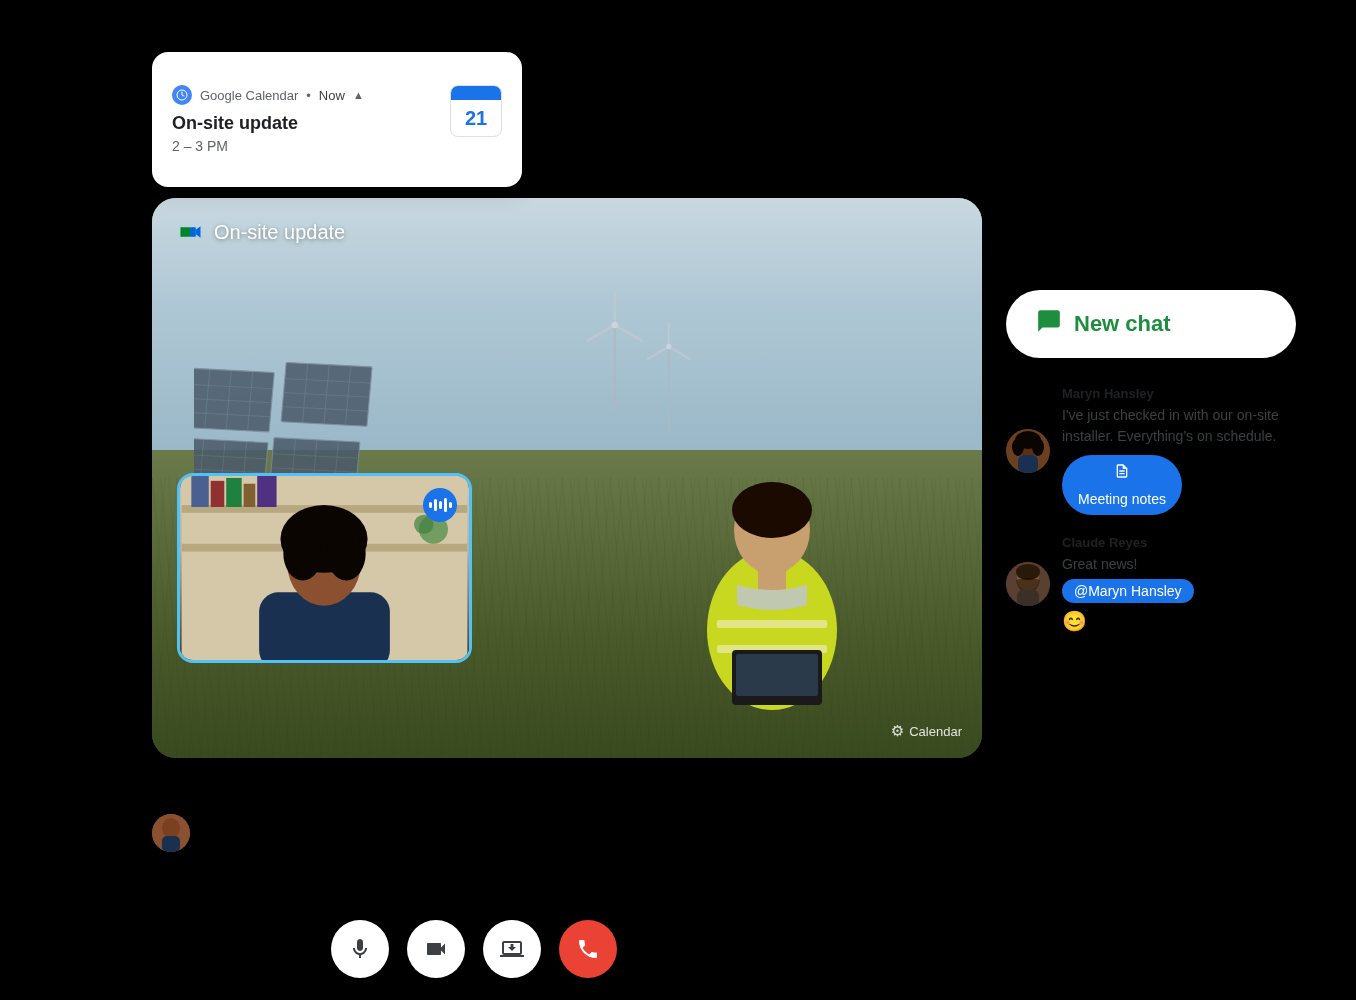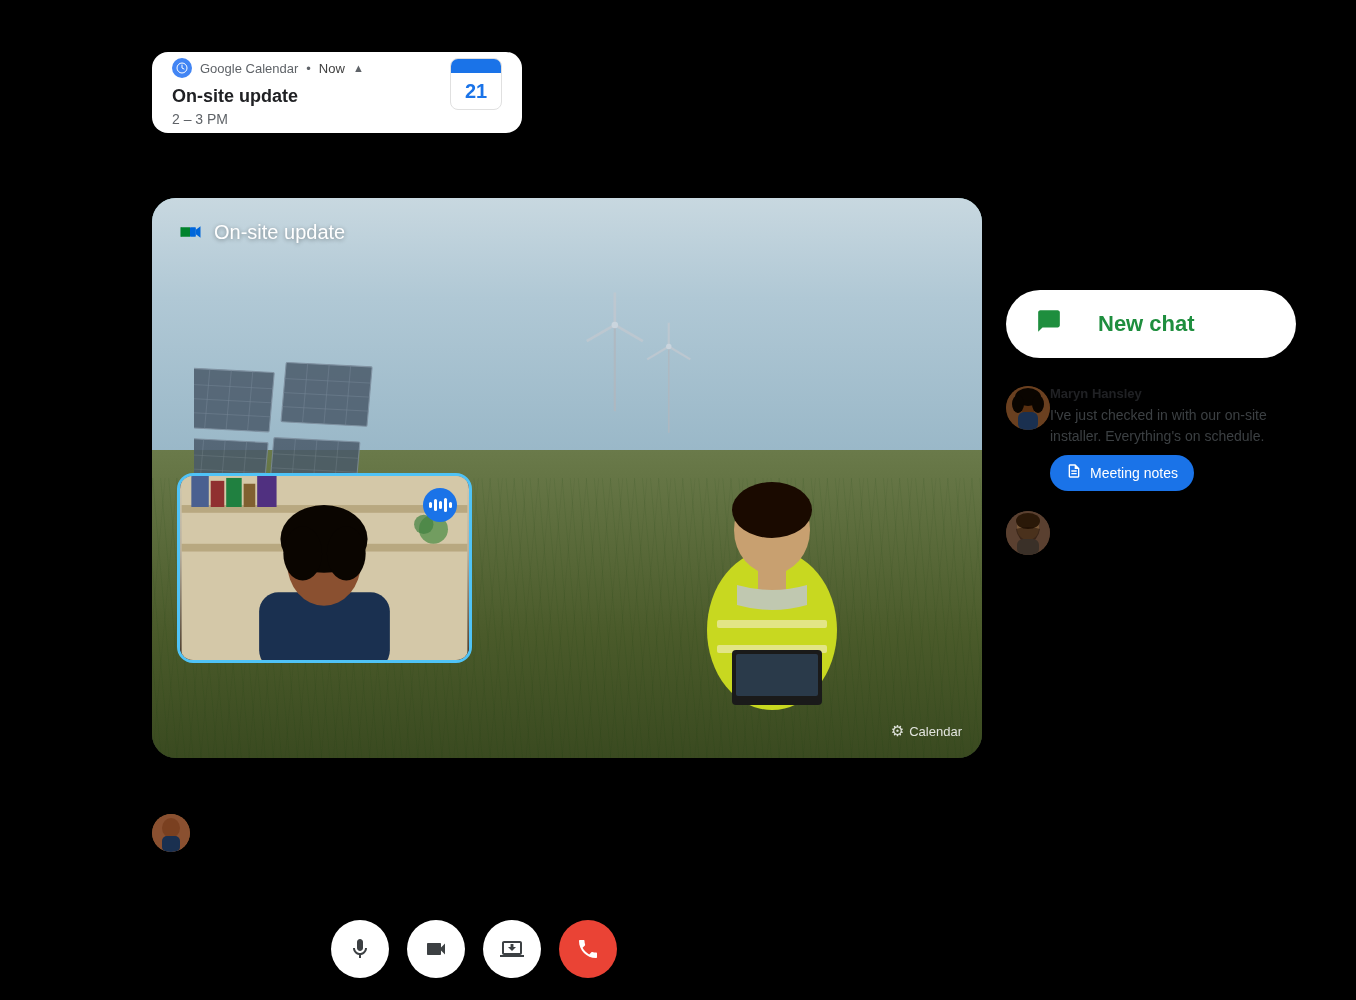"Google Calendar" .notification-card { padding: 6px 20px -> 33px 20px }
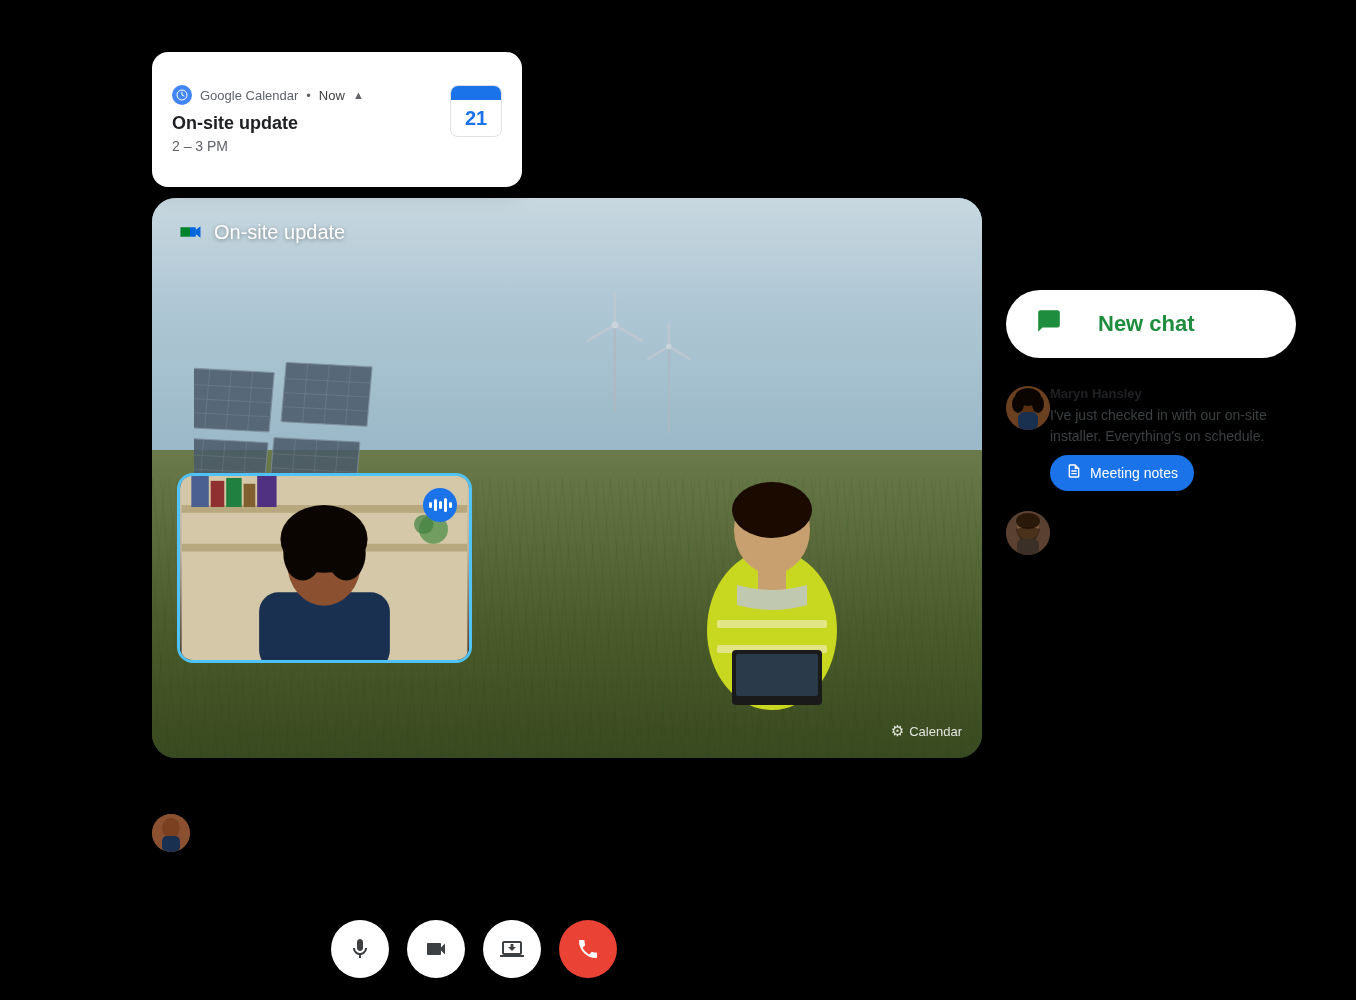"New chat" .new-chat-label { margin-left: 24px -> none }
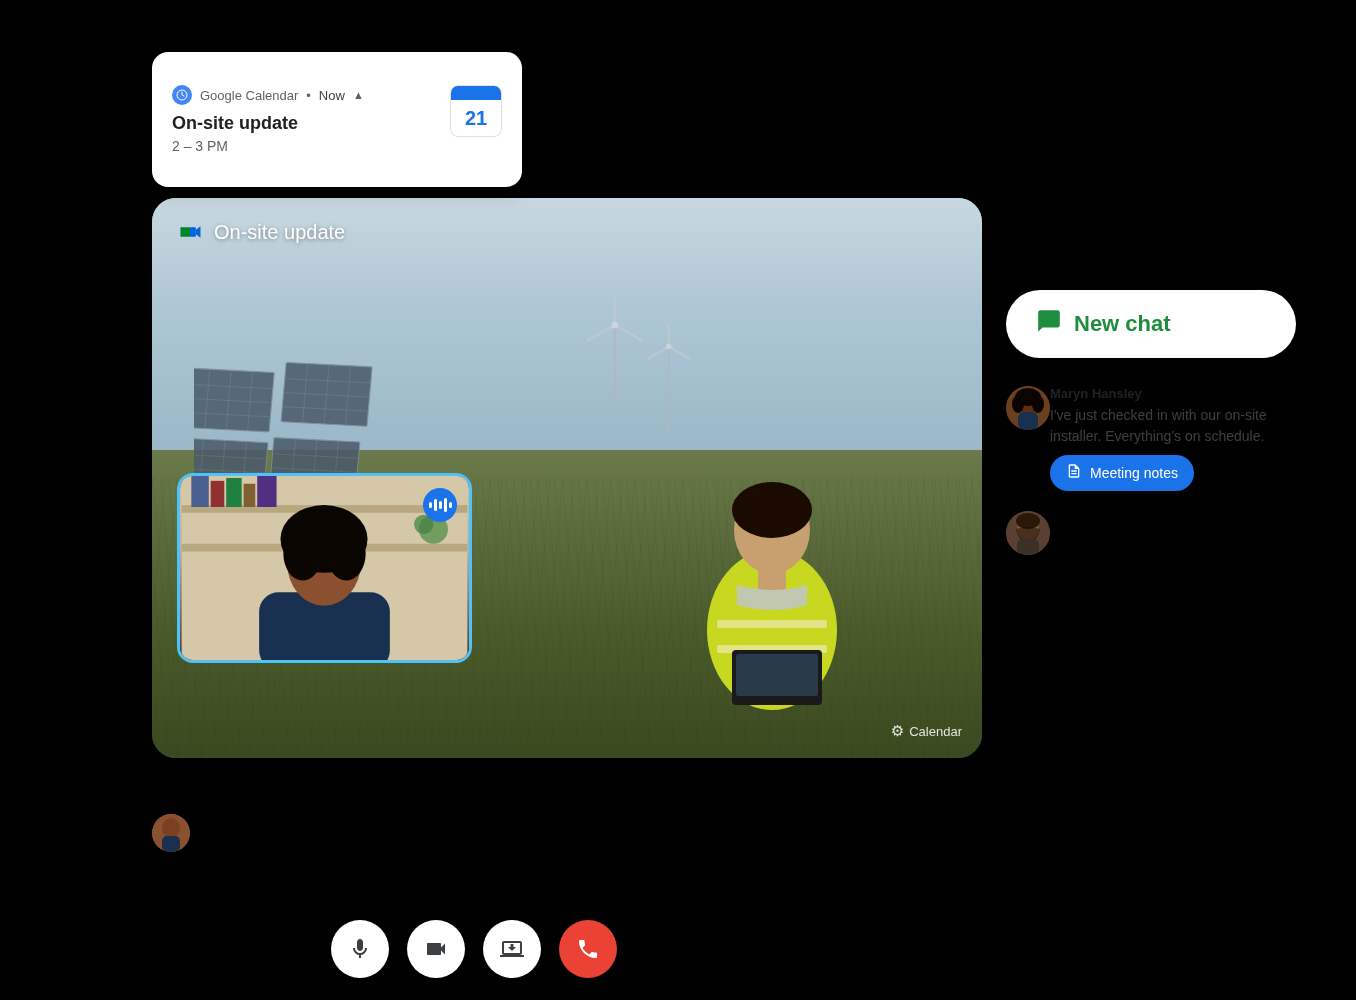"Maryn Hansley" .chat-message { align-items: none -> center; gap: none -> 12px }
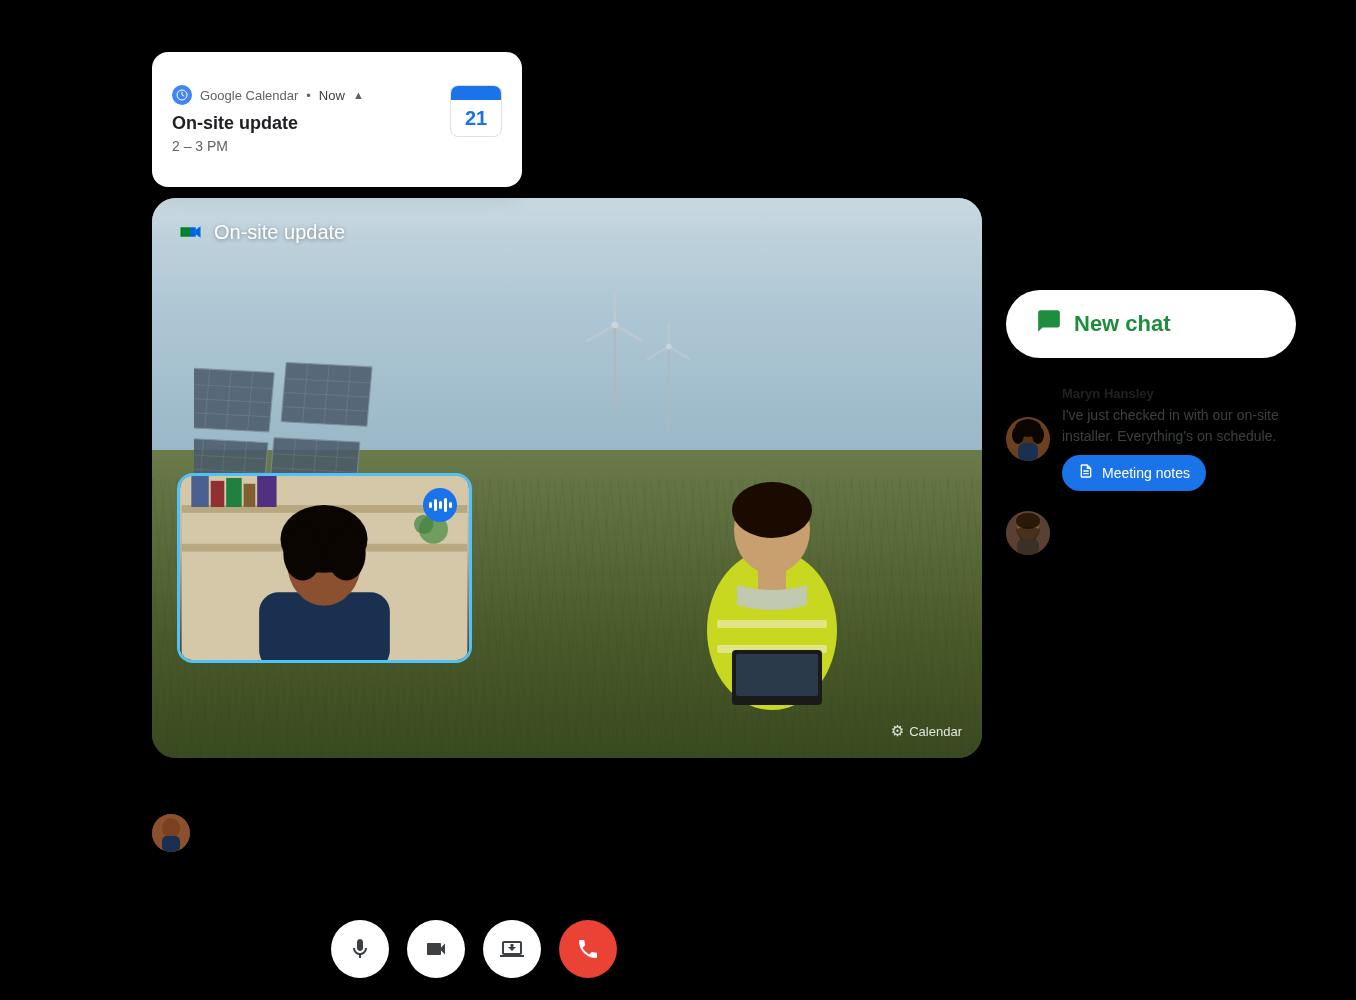"Meeting notes" .meeting-notes-chip { flex-direction: none -> column }
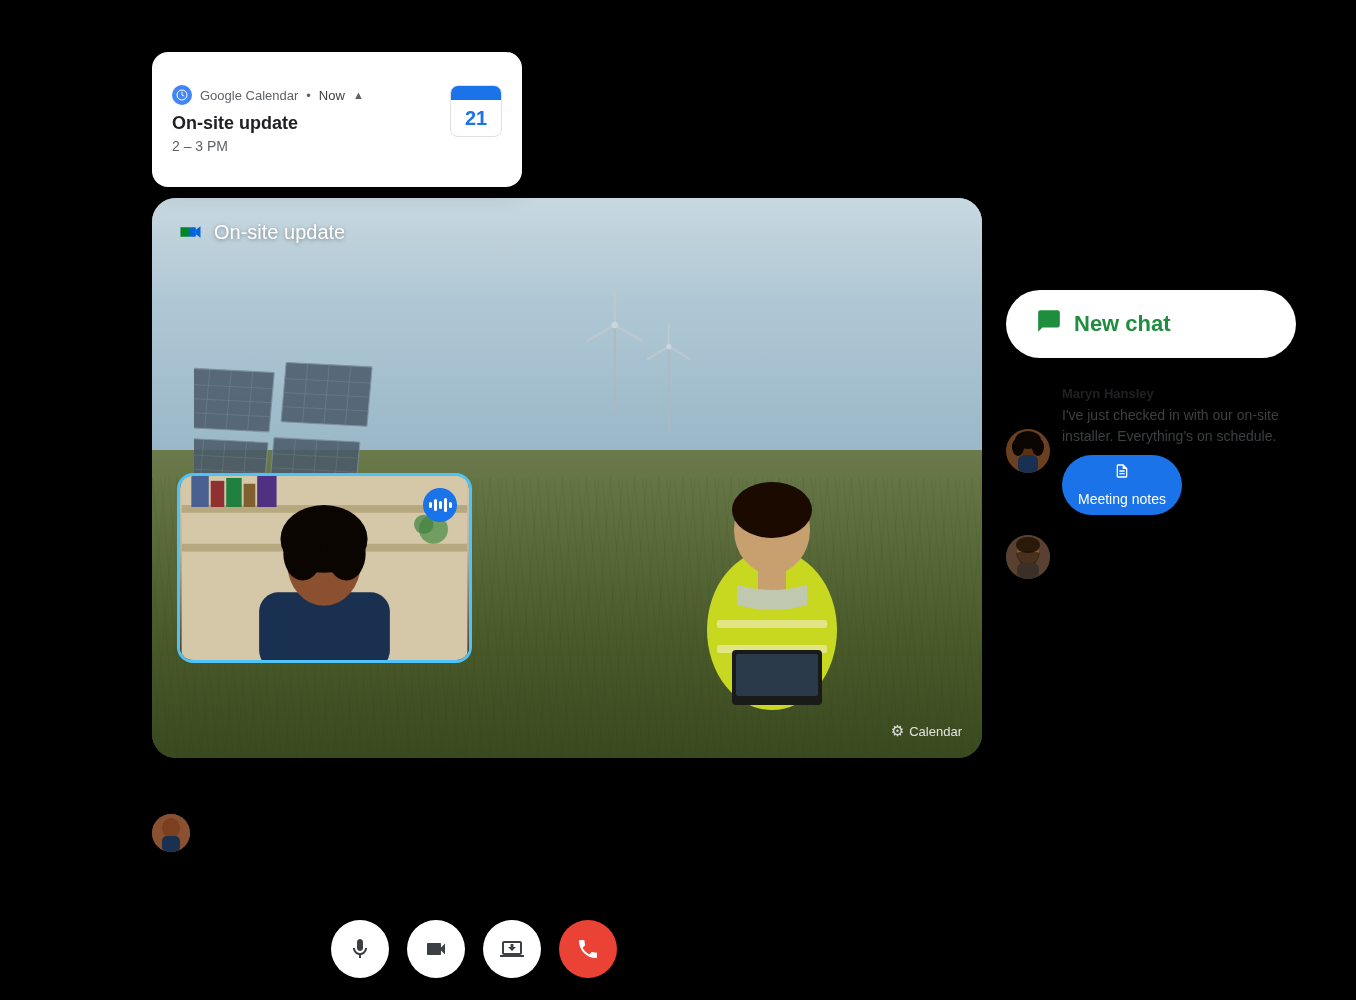"Claude Reyes" div.chat-content { html: none -> <div> <div>Claude Reyes</div> <div>Great news!</div> <div> <span>@Maryn Hansley</span> </div> <span>😊</span> </div> }
